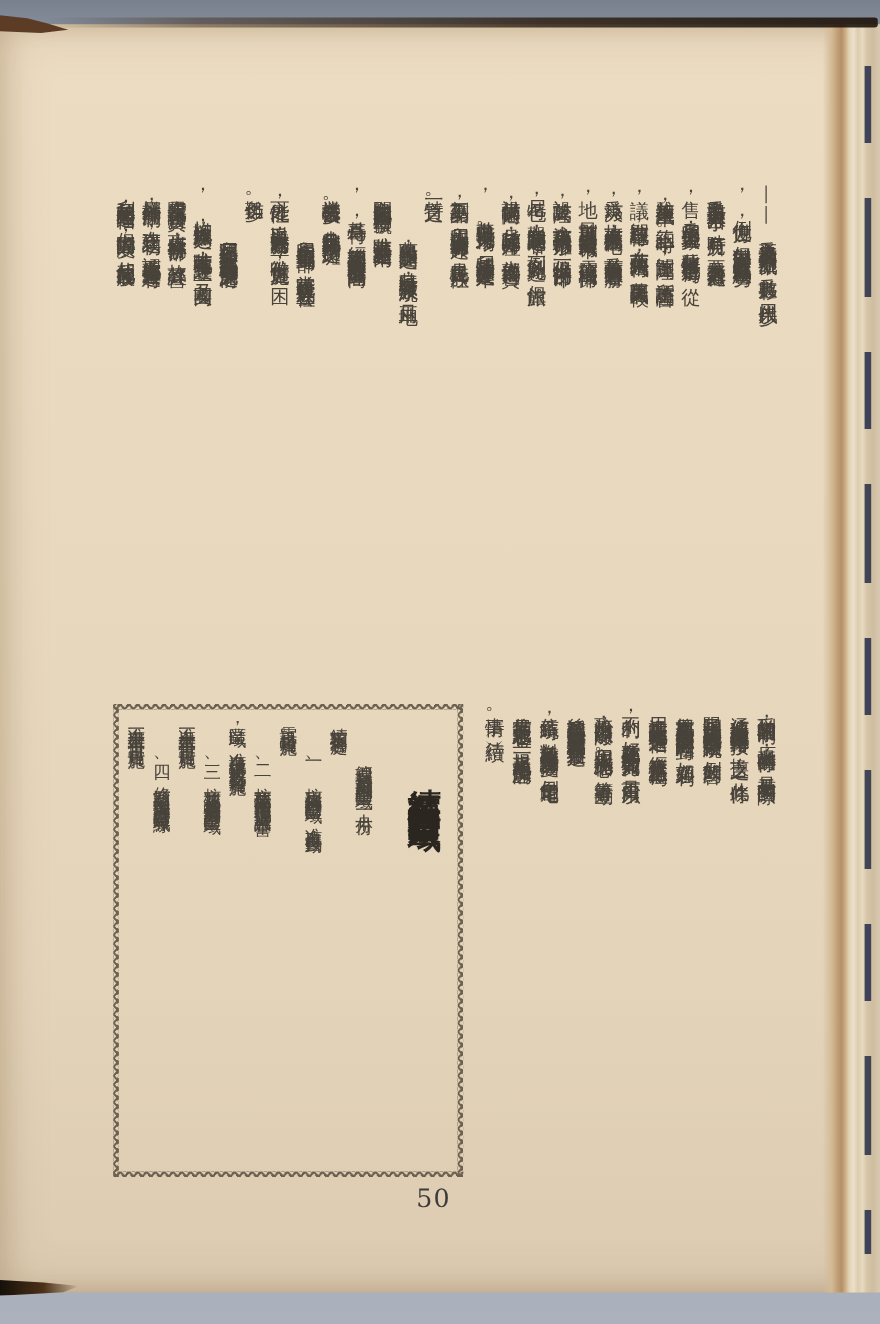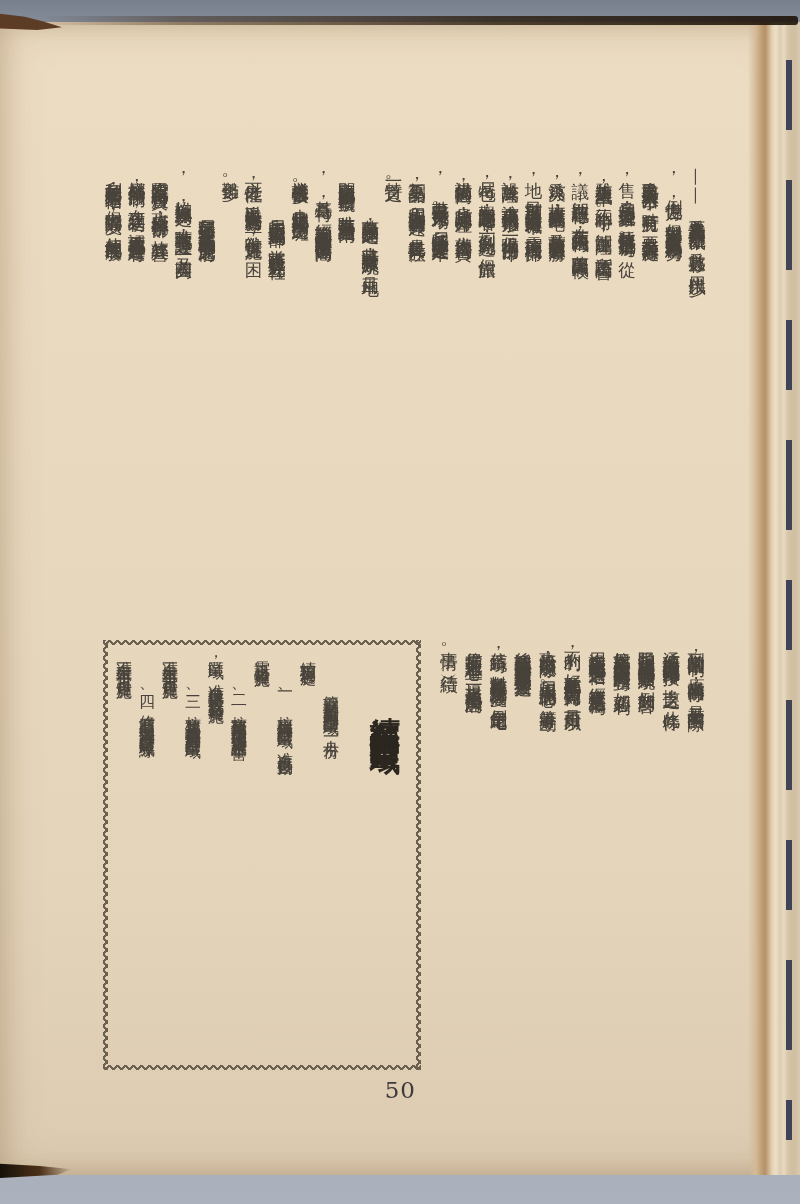"50" .page-number { text-align: right -> center }
